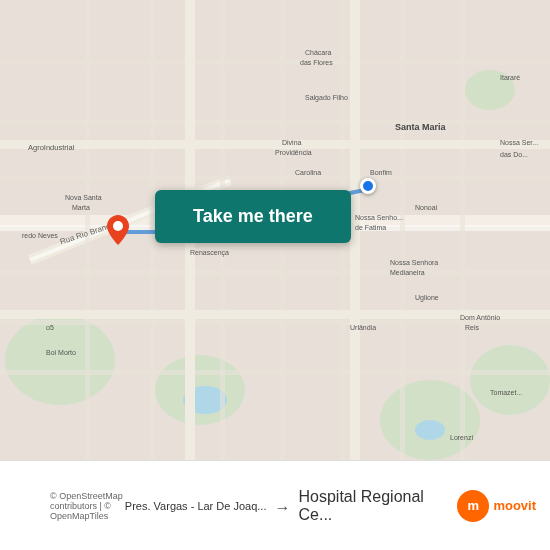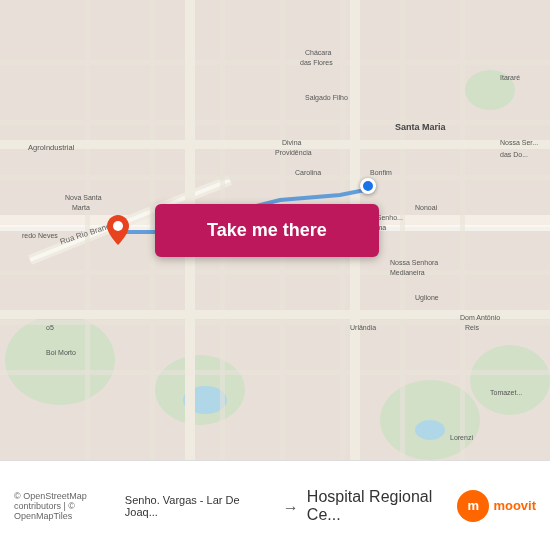"Take me there" #take-me-there-btn { background-color: #be185d -> #0f766e; padding: 16px 52px -> 16px 38px; top: 204px -> 190px }
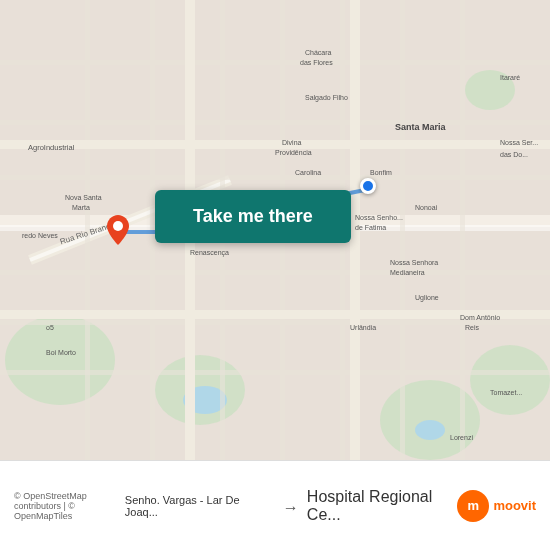"© OpenStreetMap contributors | ©" #attribution { margin-left: none -> 36px }
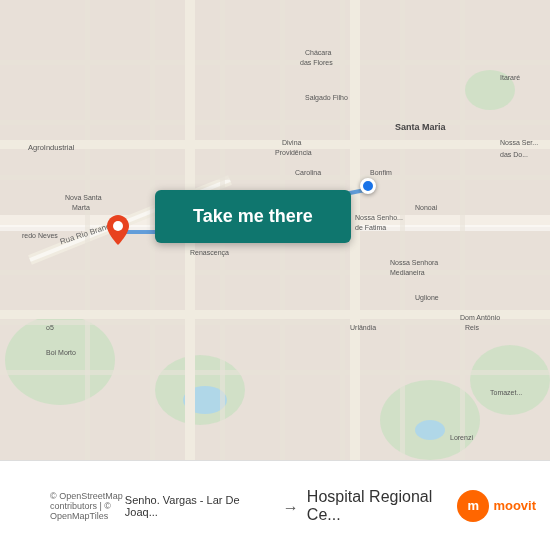"Senho. Vargas - Lar De" span { text: Senho -> Pres }
